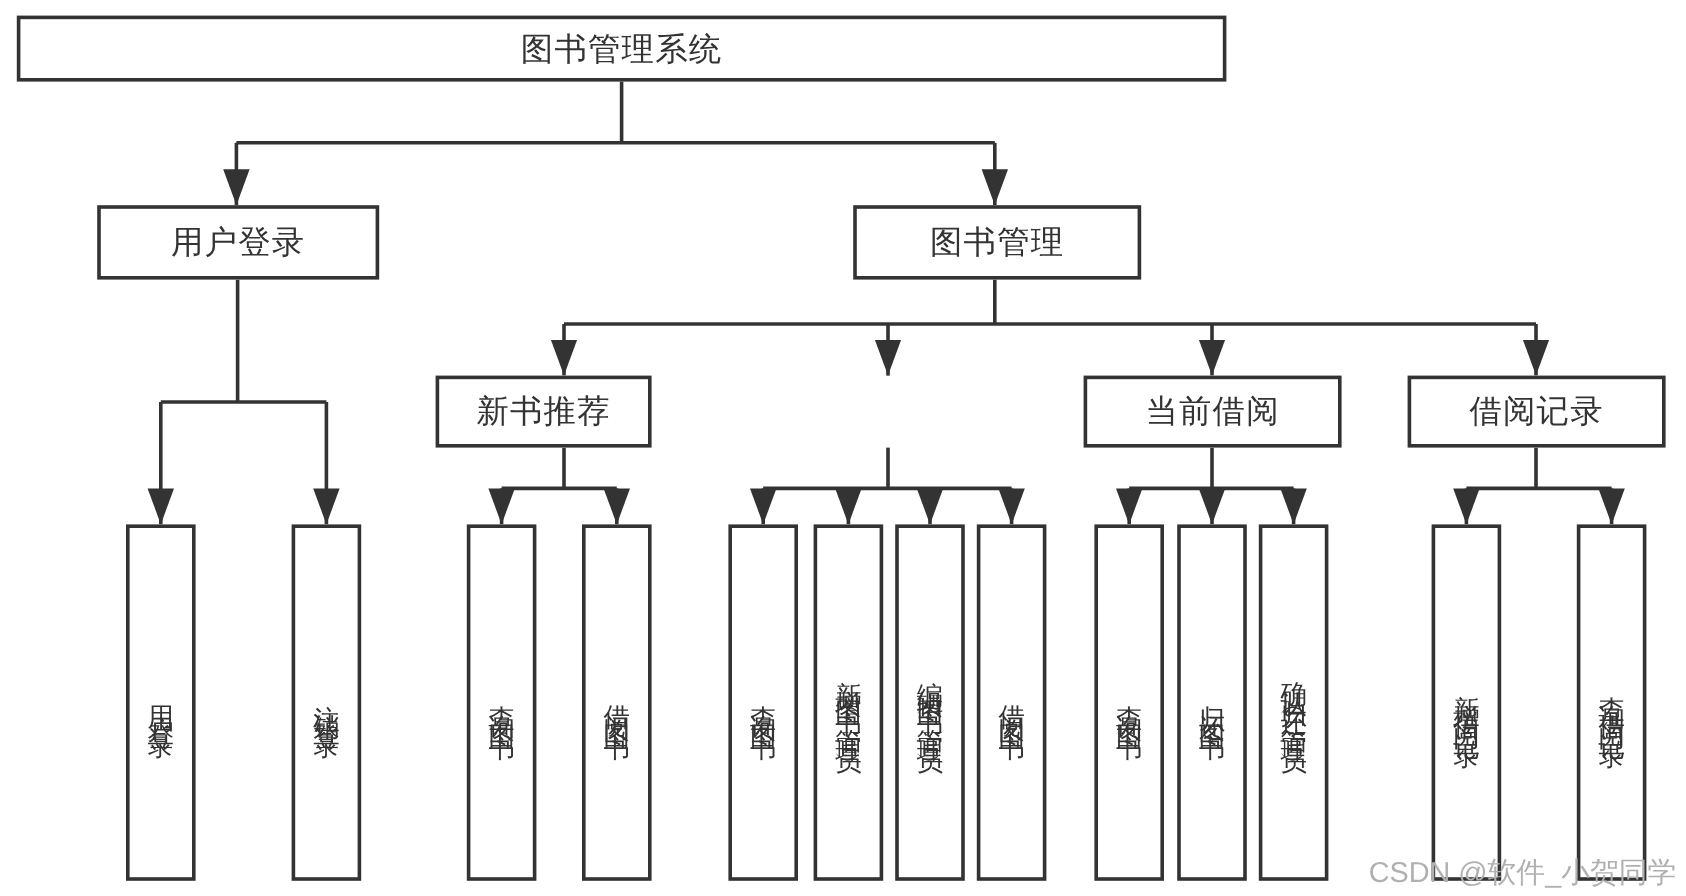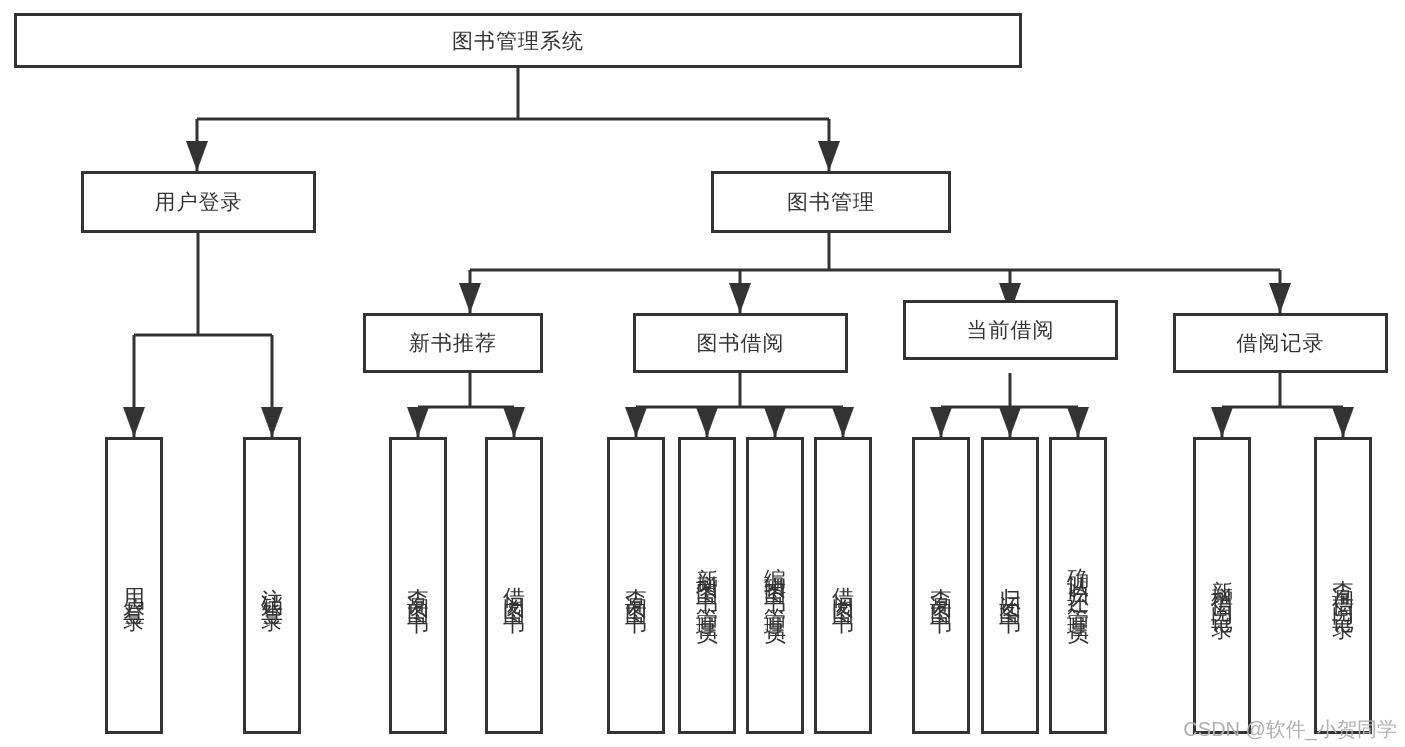"图书管理系统" .node .hlabel { font-size: 21px -> 27px }
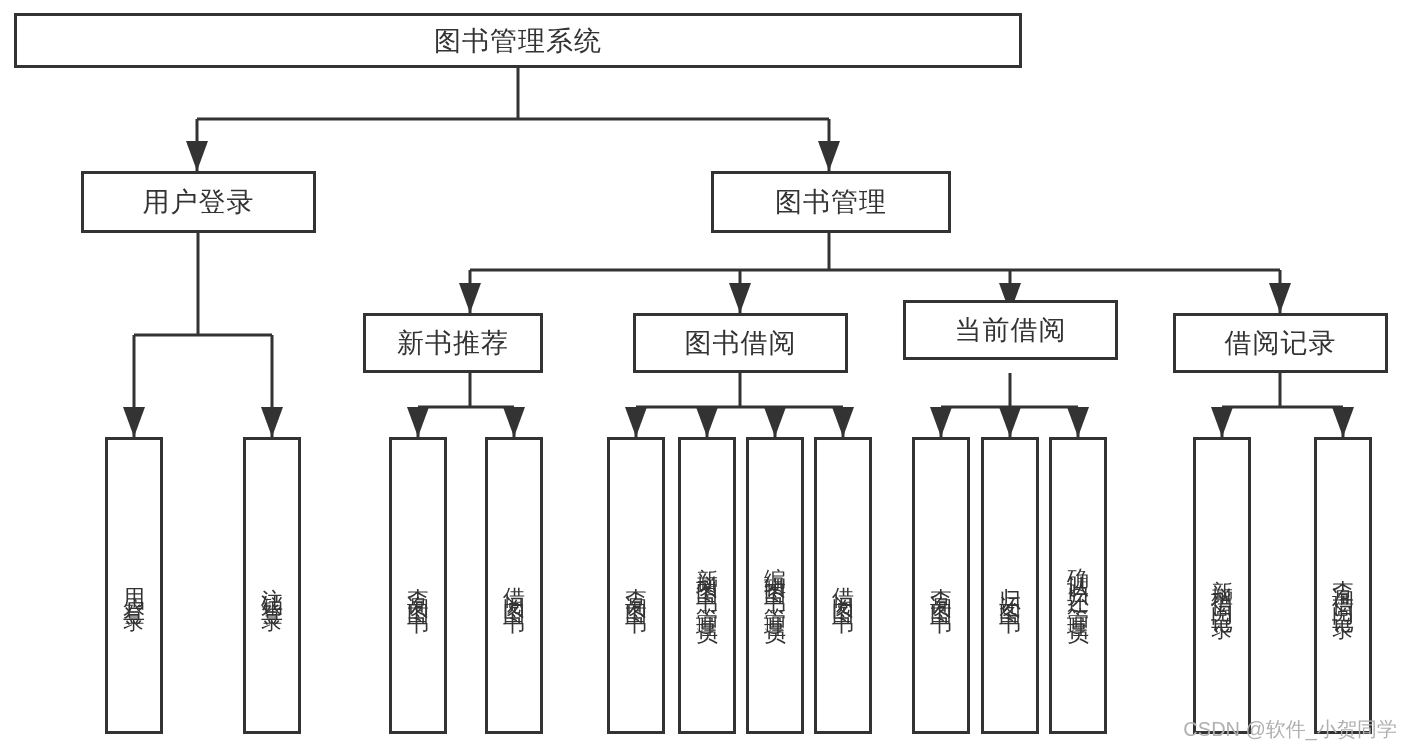"图书借阅" div.node { html: <div> <span>图书借阅</span> </div> -> none }
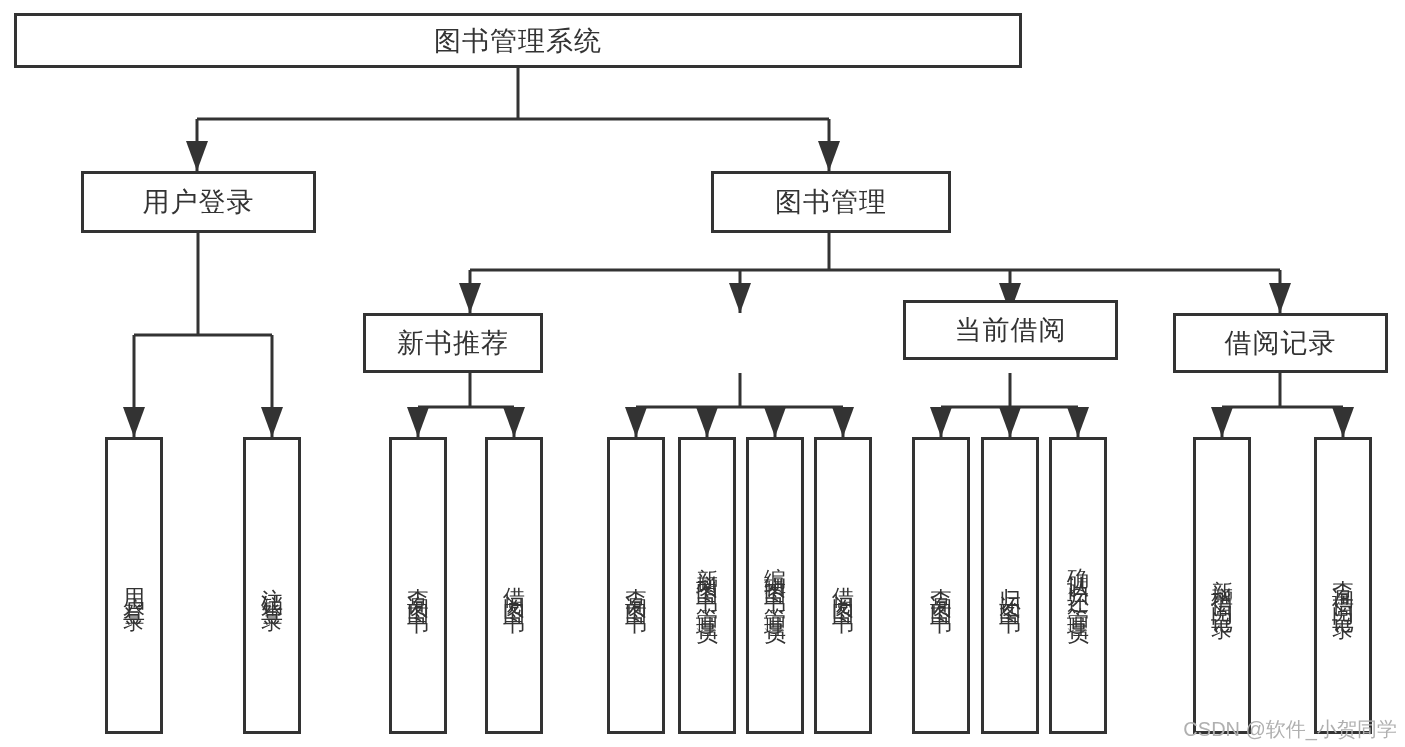"当前借阅" div.node { top: 300px -> 313px }
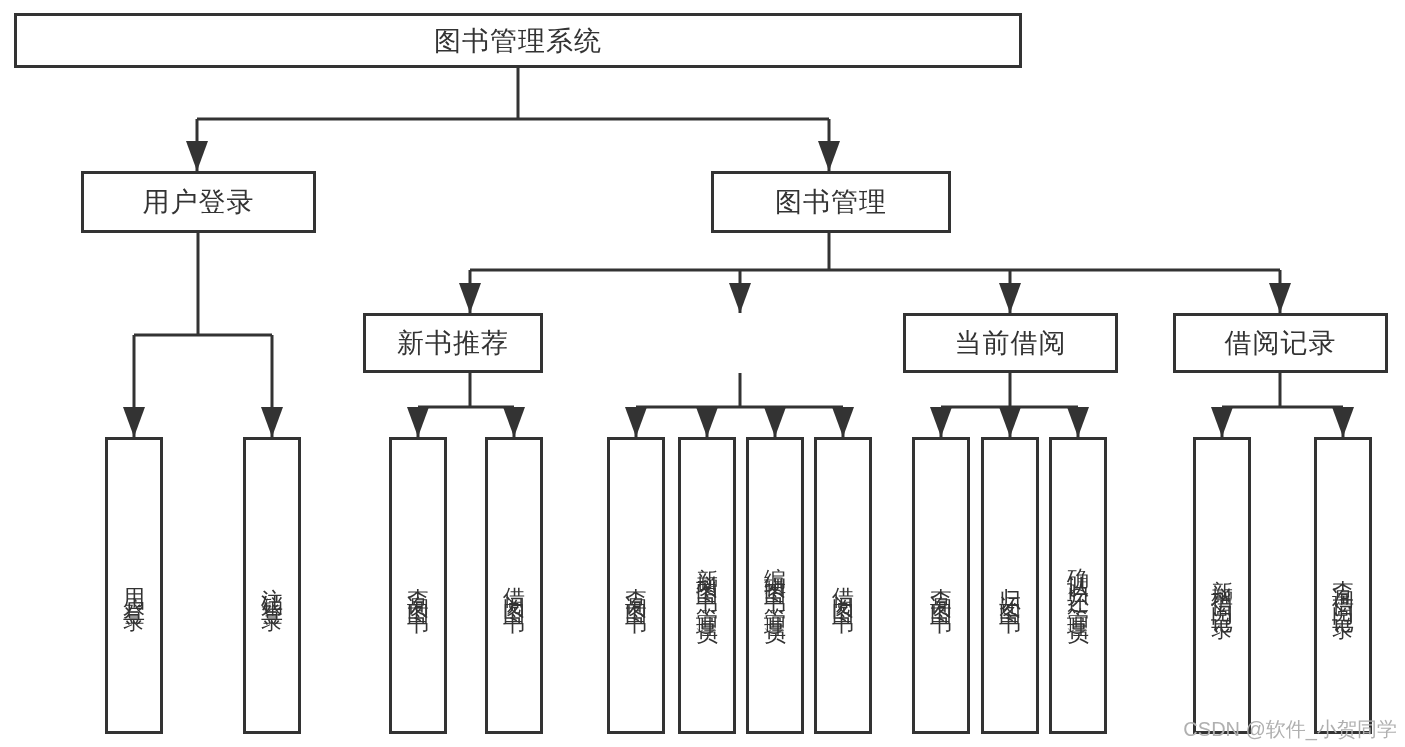"CSDN @软件_小贺同学" #watermark { font-size: 20px -> 24px }
